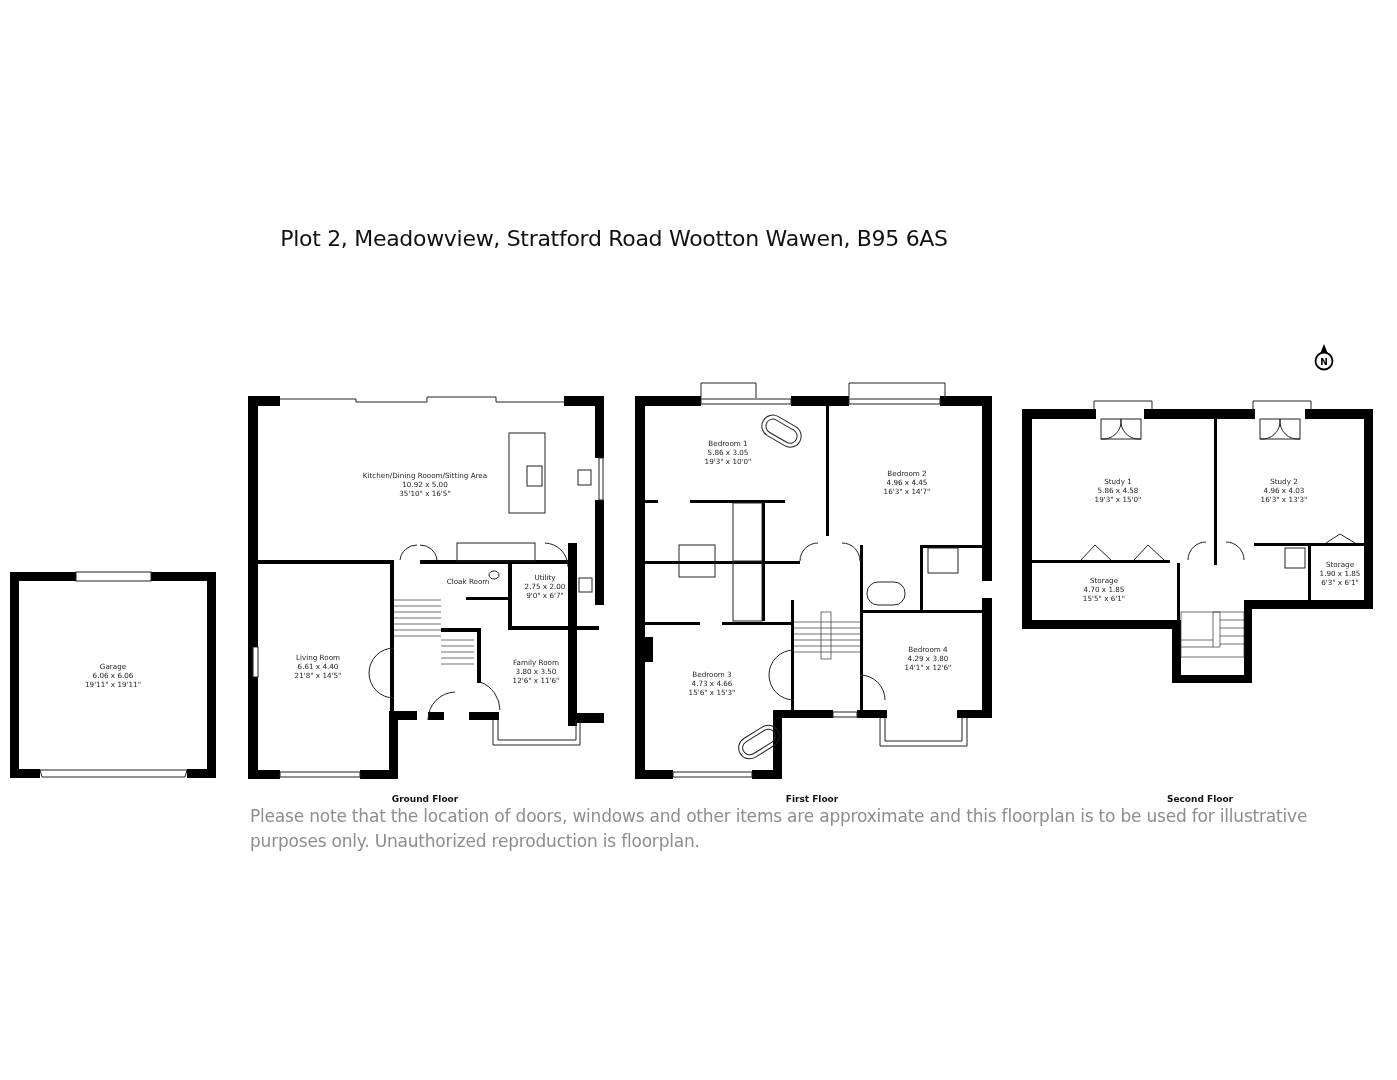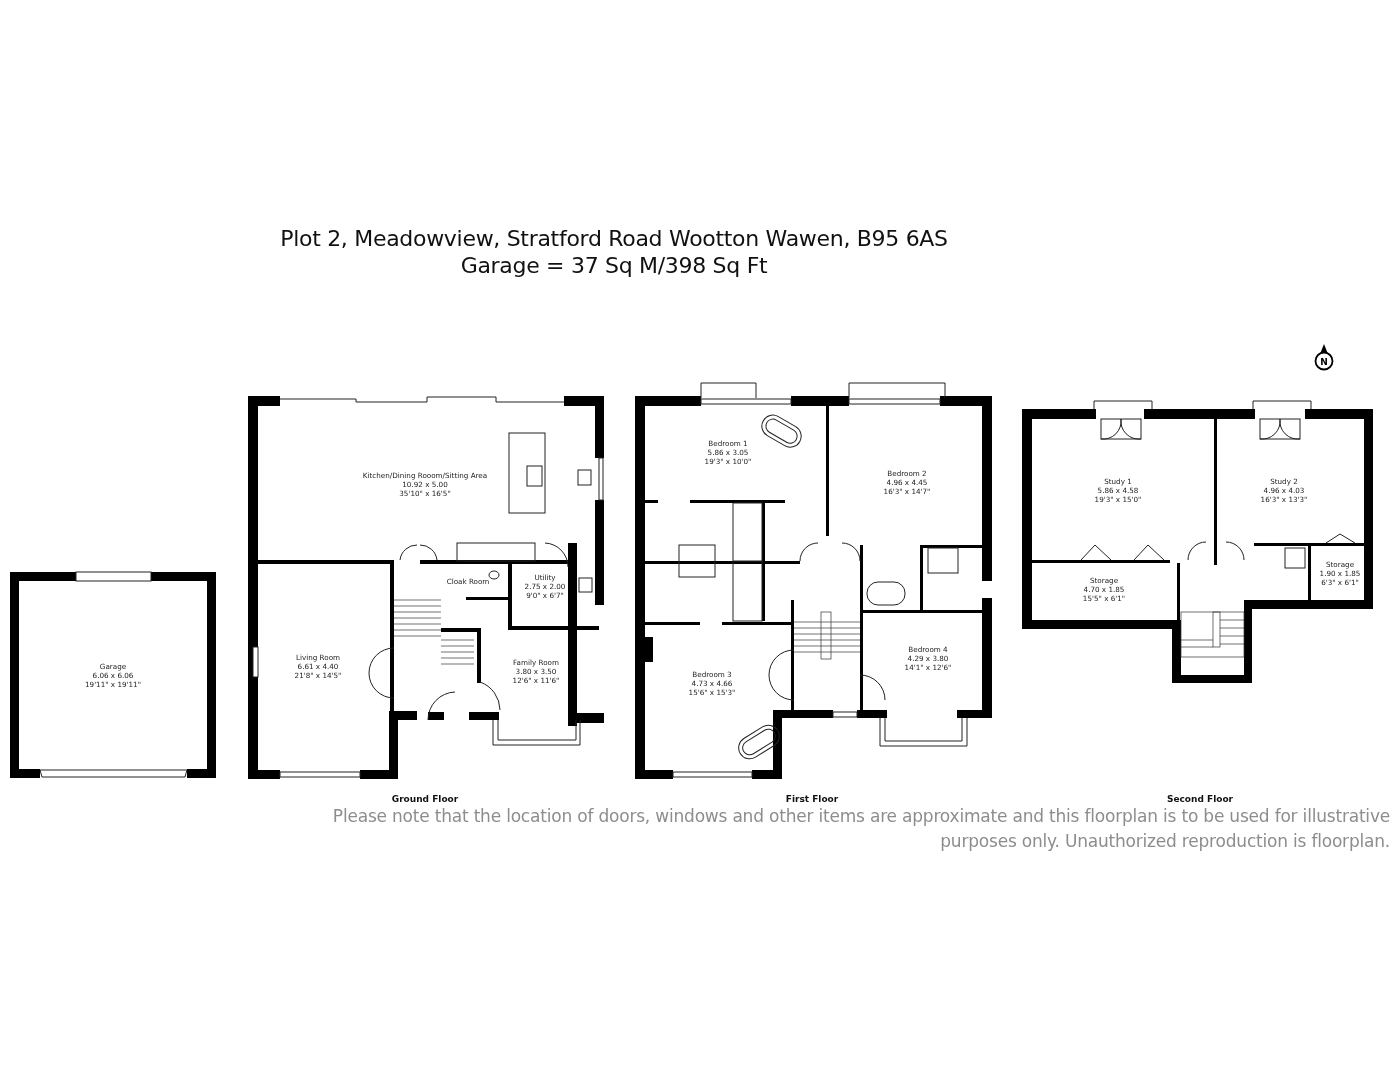"Garage = 37 Sq M/398" div { html: <div>Garage = 37 Sq M/398 Sq Ft</div> -> none }
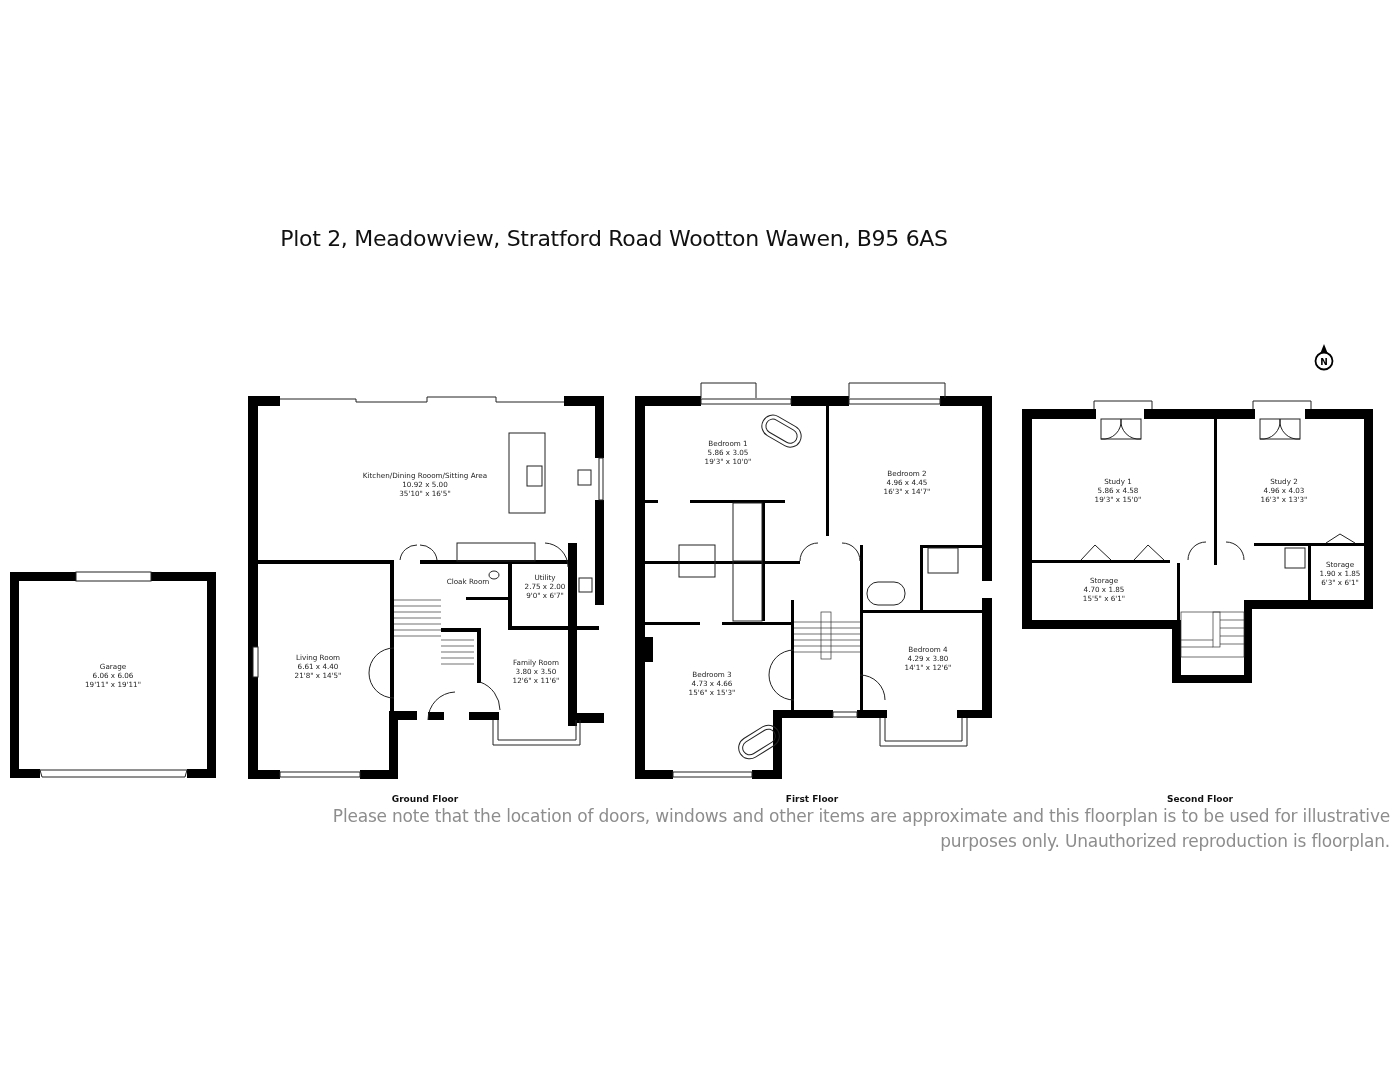"Please note that the location" .disclaimer { text-align: right -> left }
